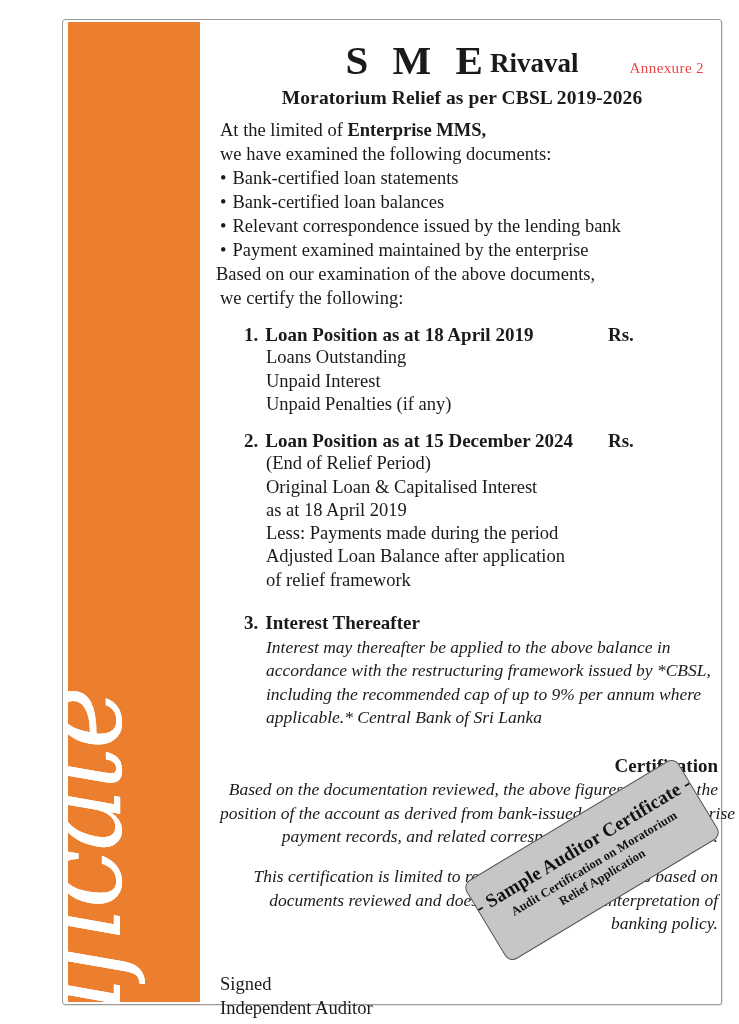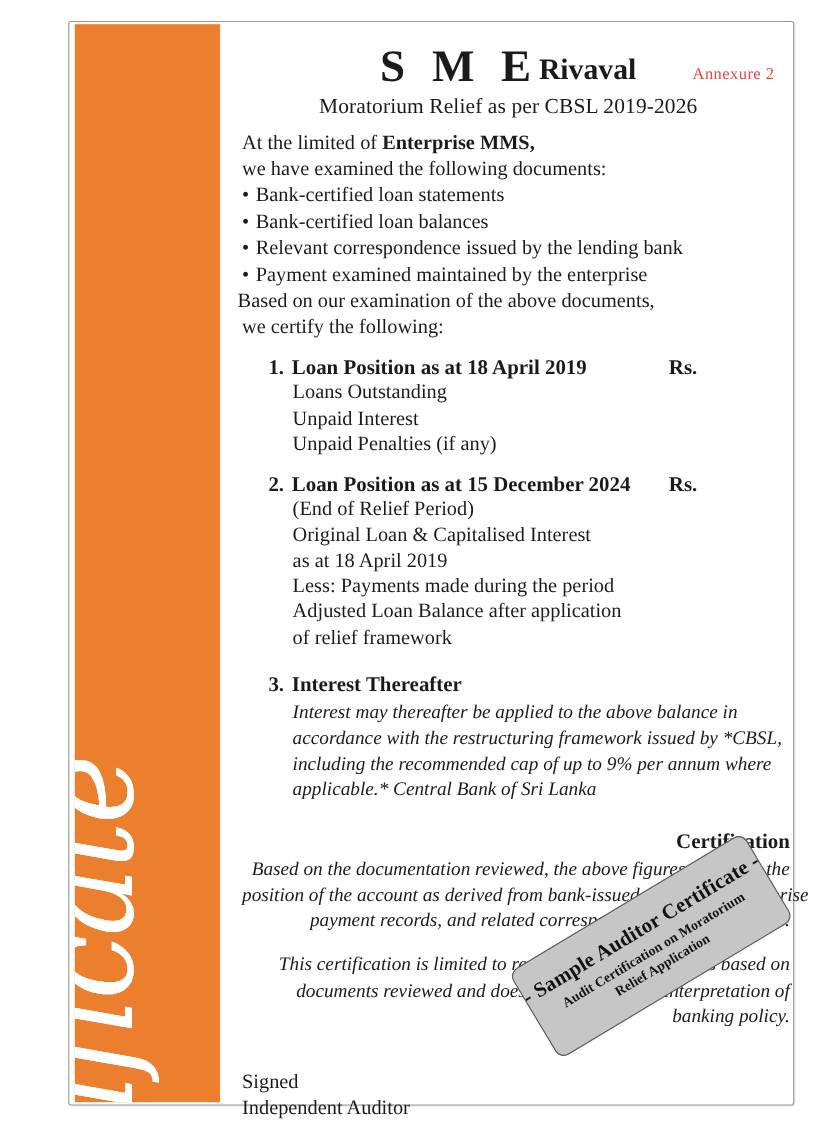"Moratorium Relief as per CBSL" .subtitle { font-weight: normal -> bold }
